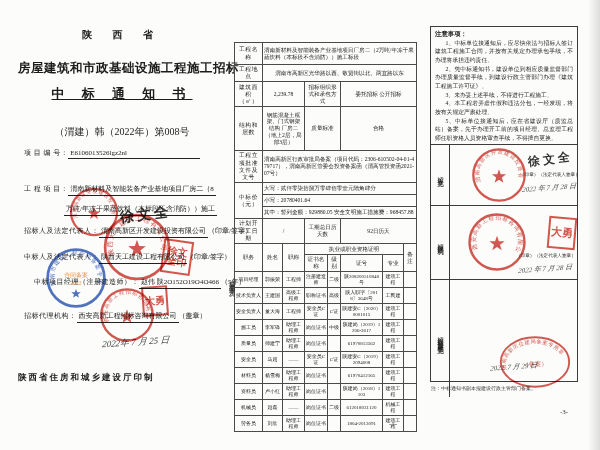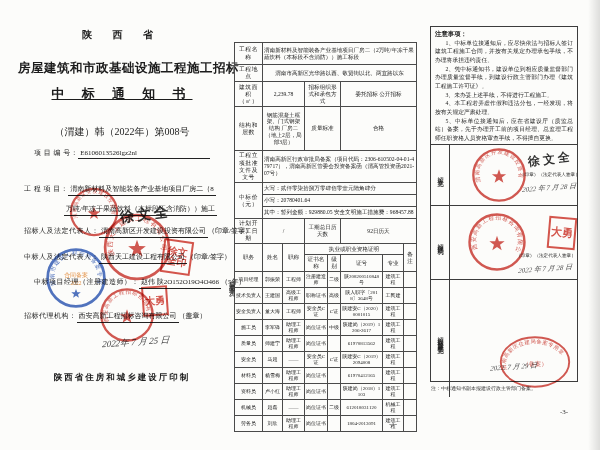"项 目 编 号： E6106013526lgz2nl" div.abs { margin-left: 10px -> none }
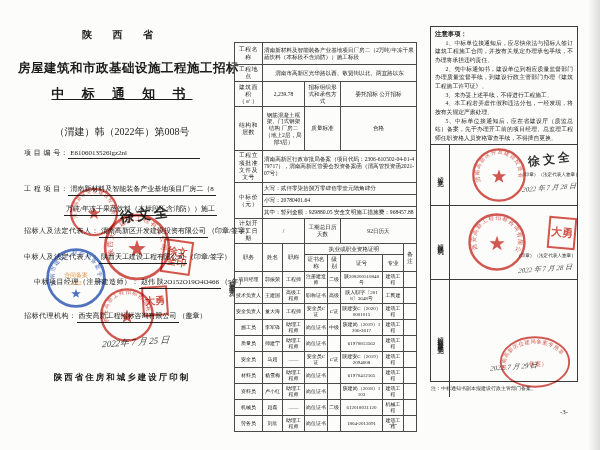"陕西省住房和城乡建设厅印制" .footer1 { text-align: center -> none }
